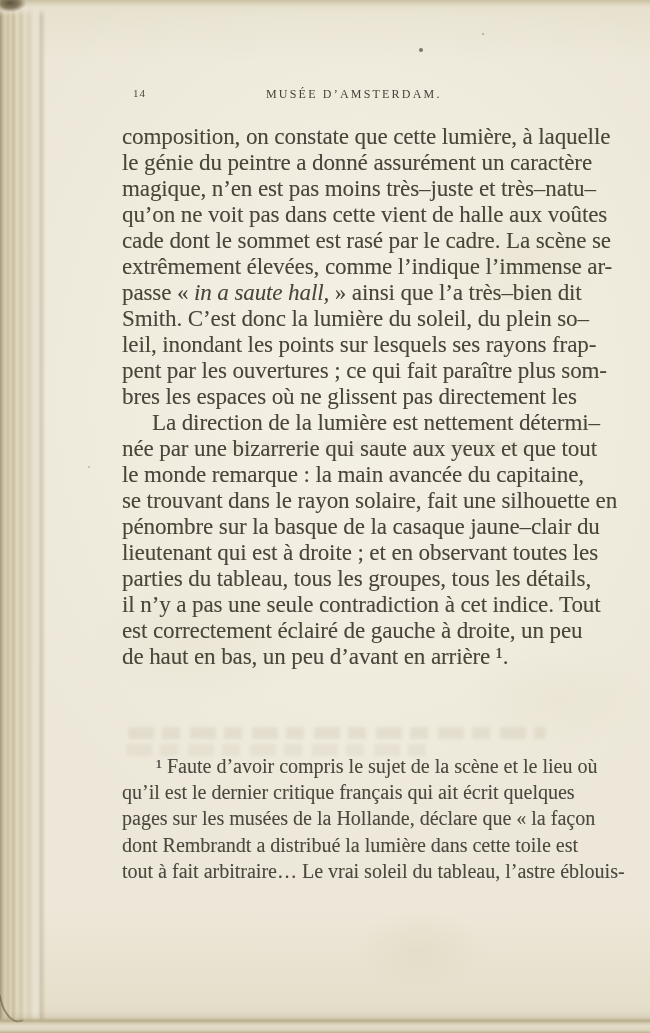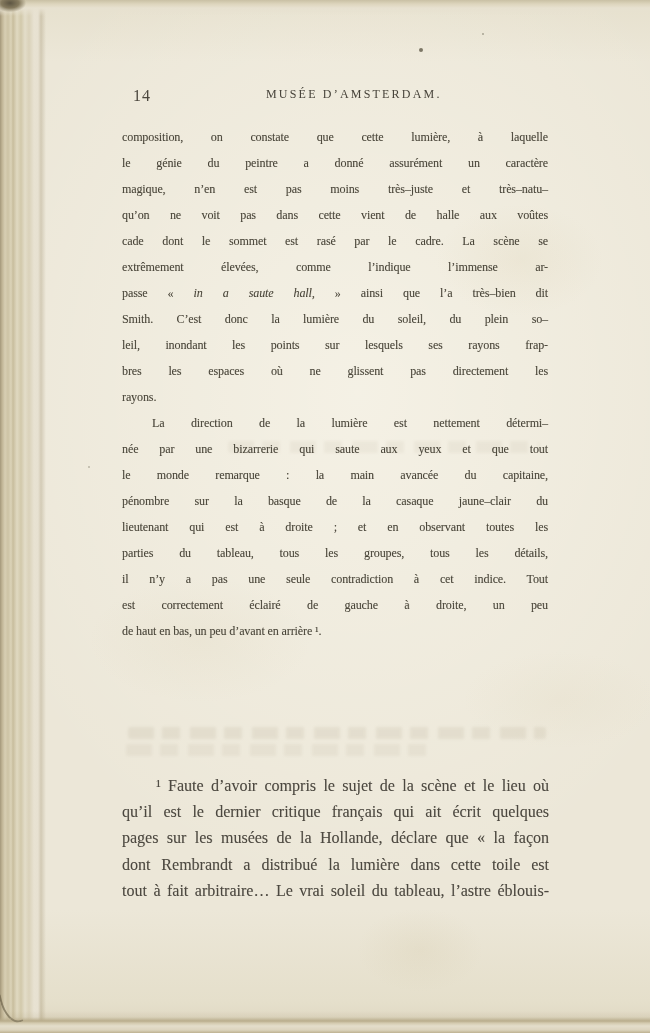"14" .page-number { font-size: 16px -> 11px }
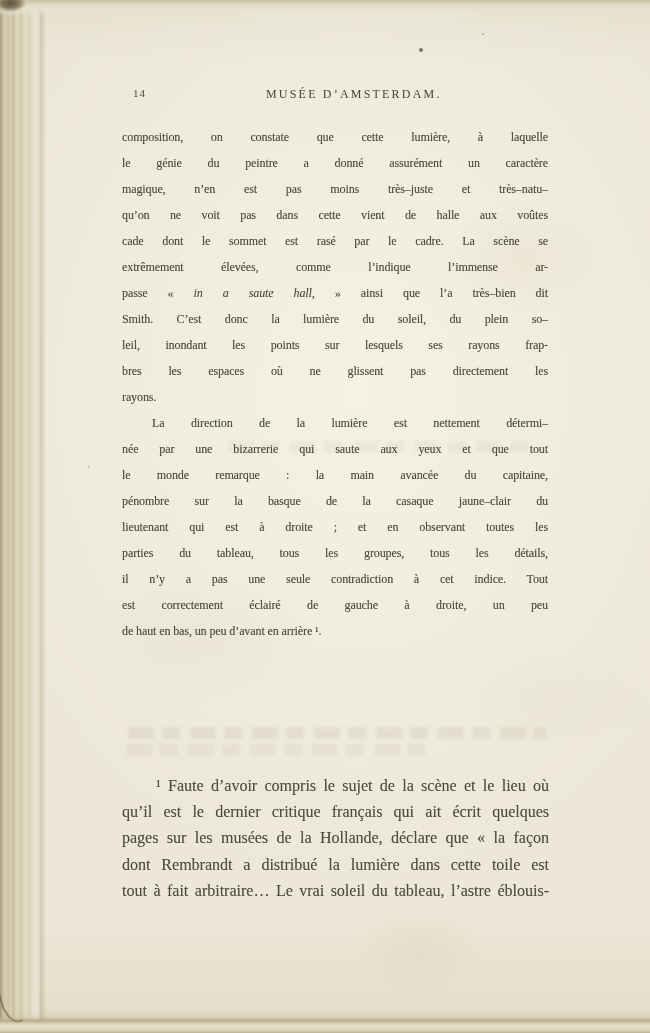"composition, on constate que cette" .main-text { font-size: 12px -> 23px }
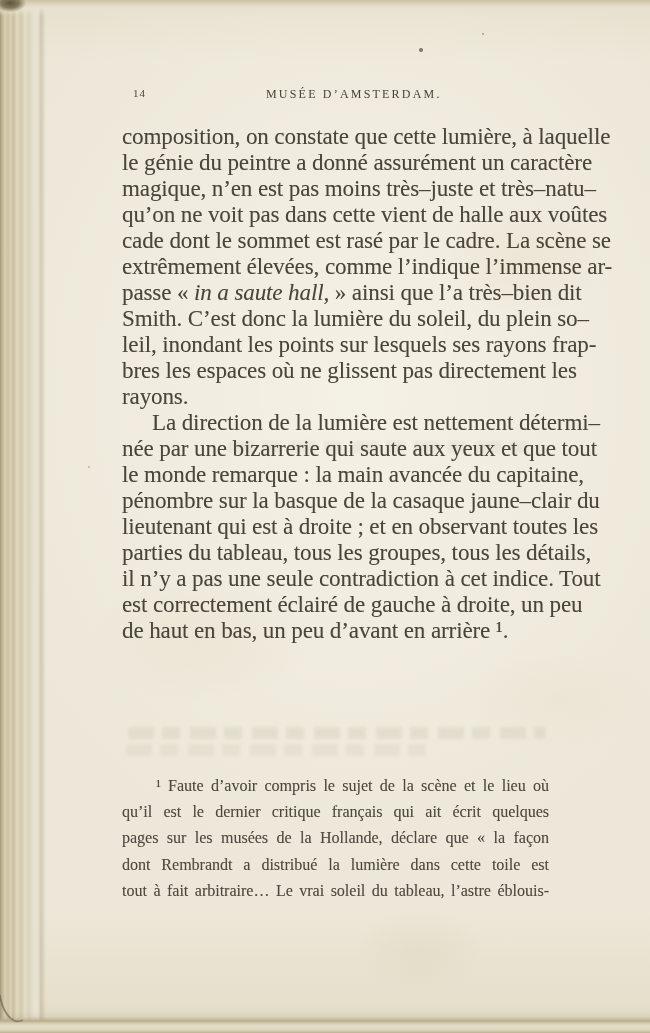"pent par les ouvertures ;" div.line { html: none -> <div>pent par les ouvertures ; ce qui fait paraître plus som-</div> }
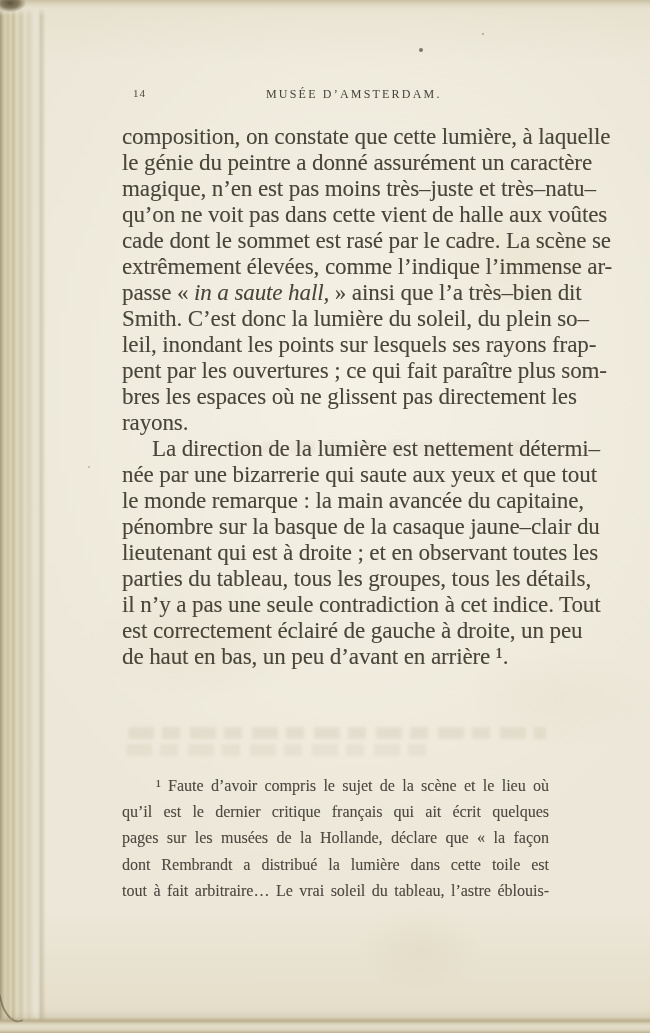"rayons." div.line { html: <div>rayons.</div> -> none }
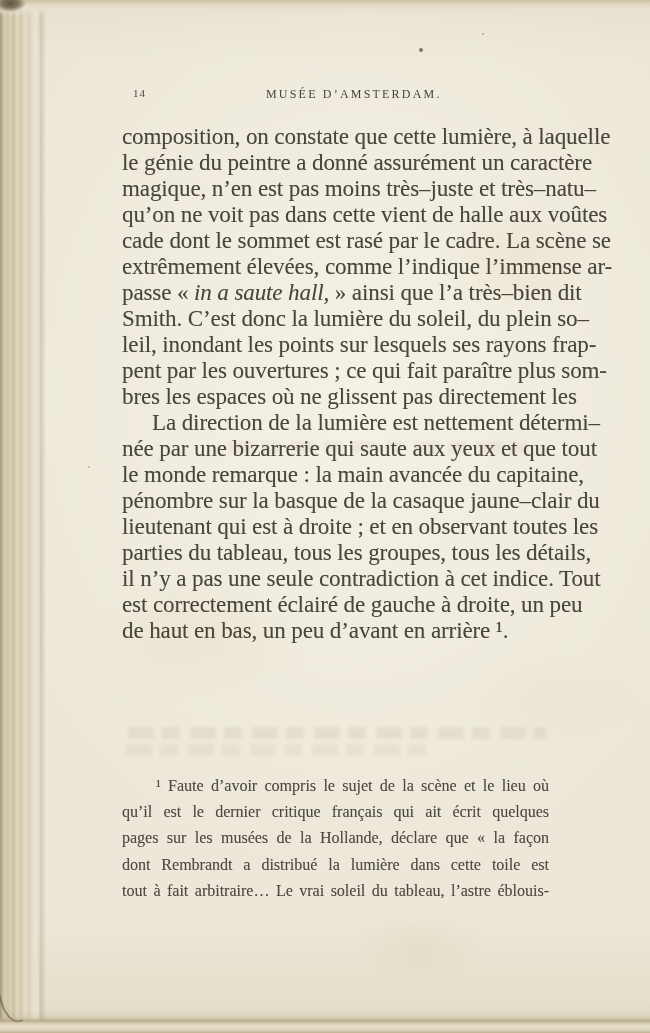"se trouvant dans le rayon" div.line { html: none -> <div>se trouvant dans le rayon solaire, fait une silhouette en</div> }
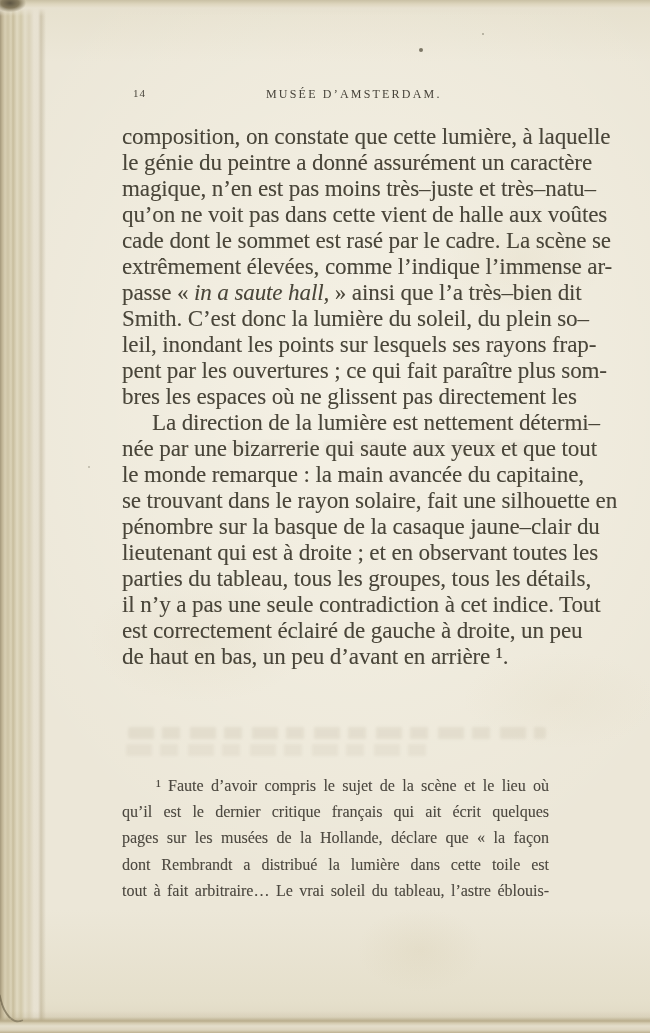"¹ Faute d’avoir compris le" .footnote { font-size: 16px -> 20px; margin-top: 20px -> none }
